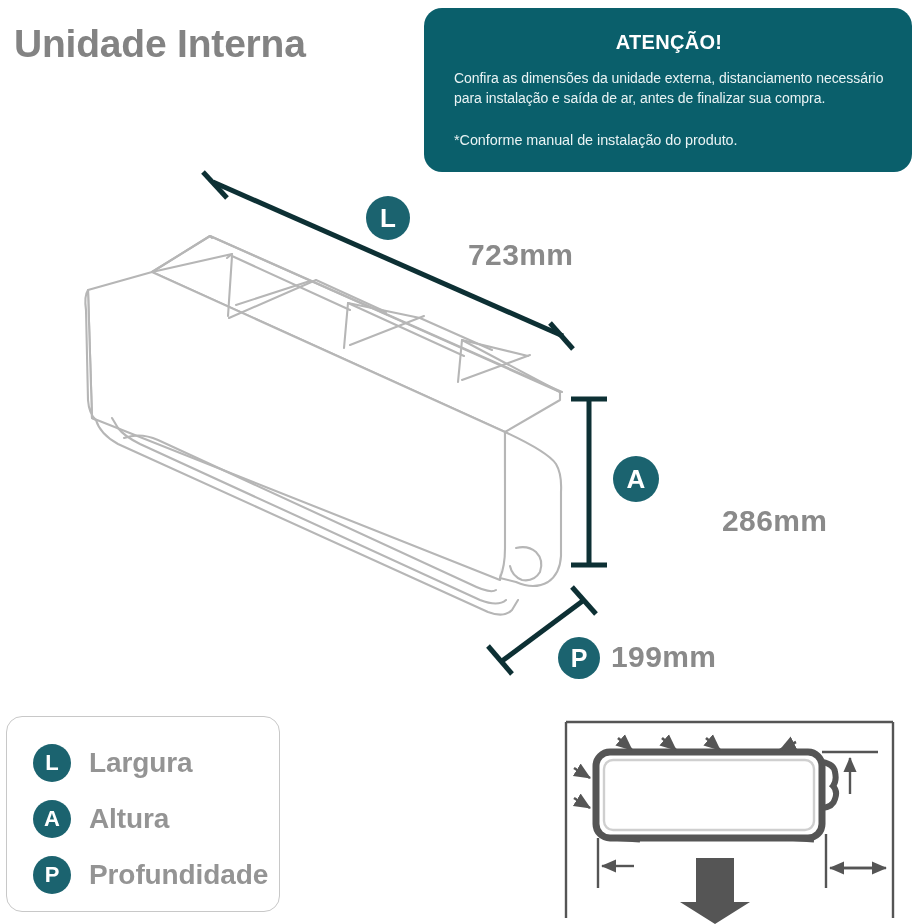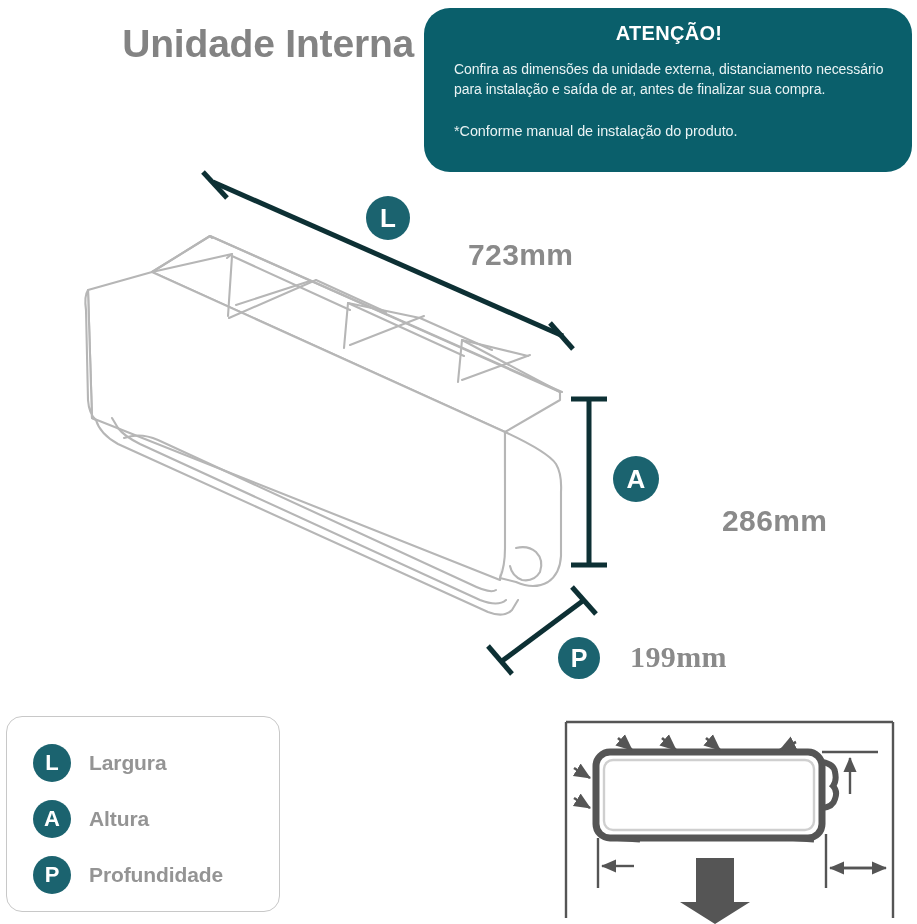"Unidade Interna" #page-title .line { text-align: right -> none }
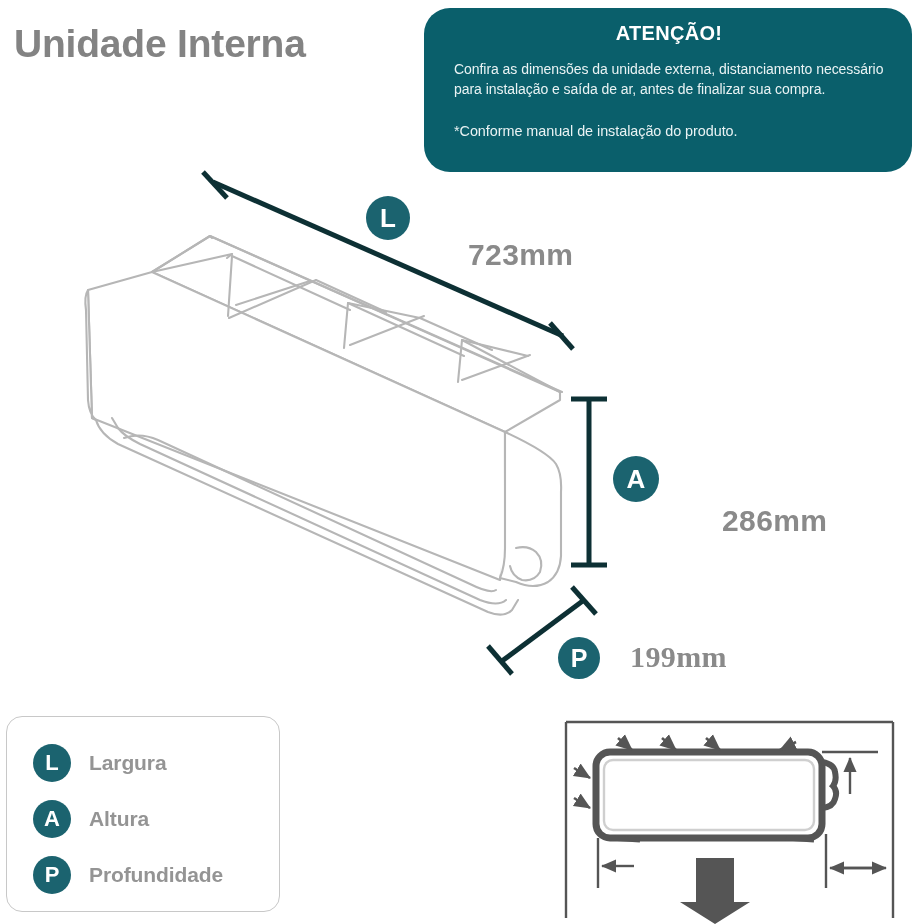"ATENÇÃO!" #notice-box { border-radius: 26px -> 18px; padding: 14px 28px 10px 30px -> 23px 28px 10px 30px }
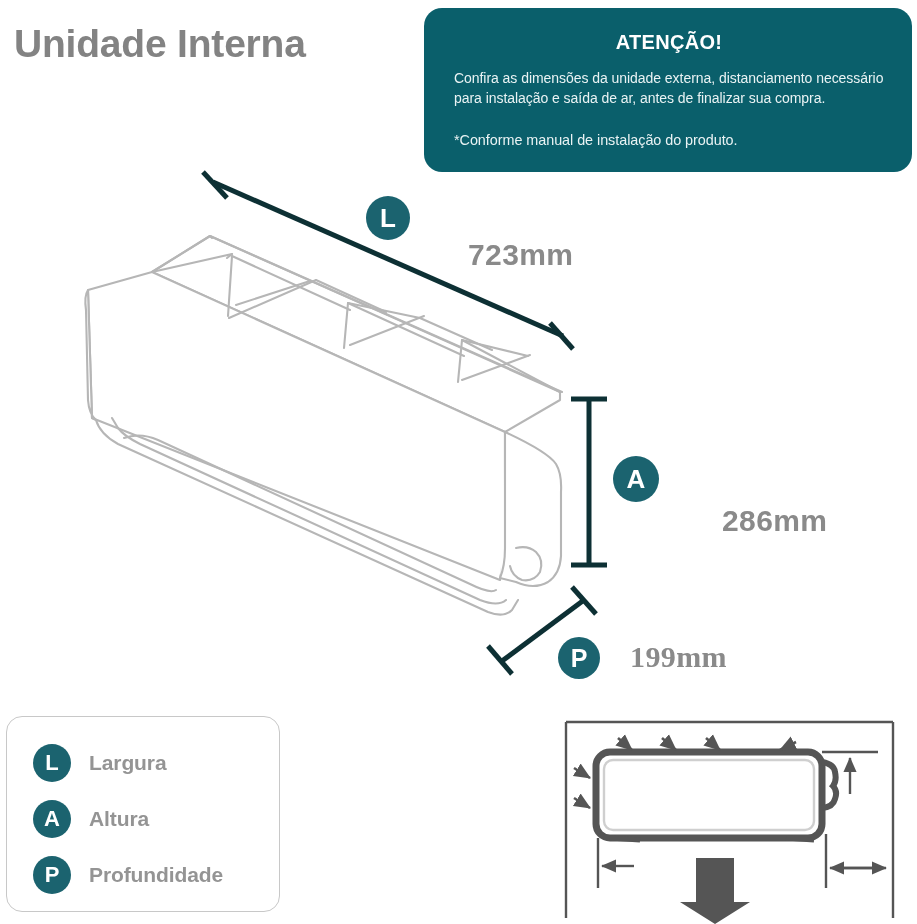"199mm" #dim-depth-value { font-family: Liberation Serif, serif -> none; left: 630px -> 611px }
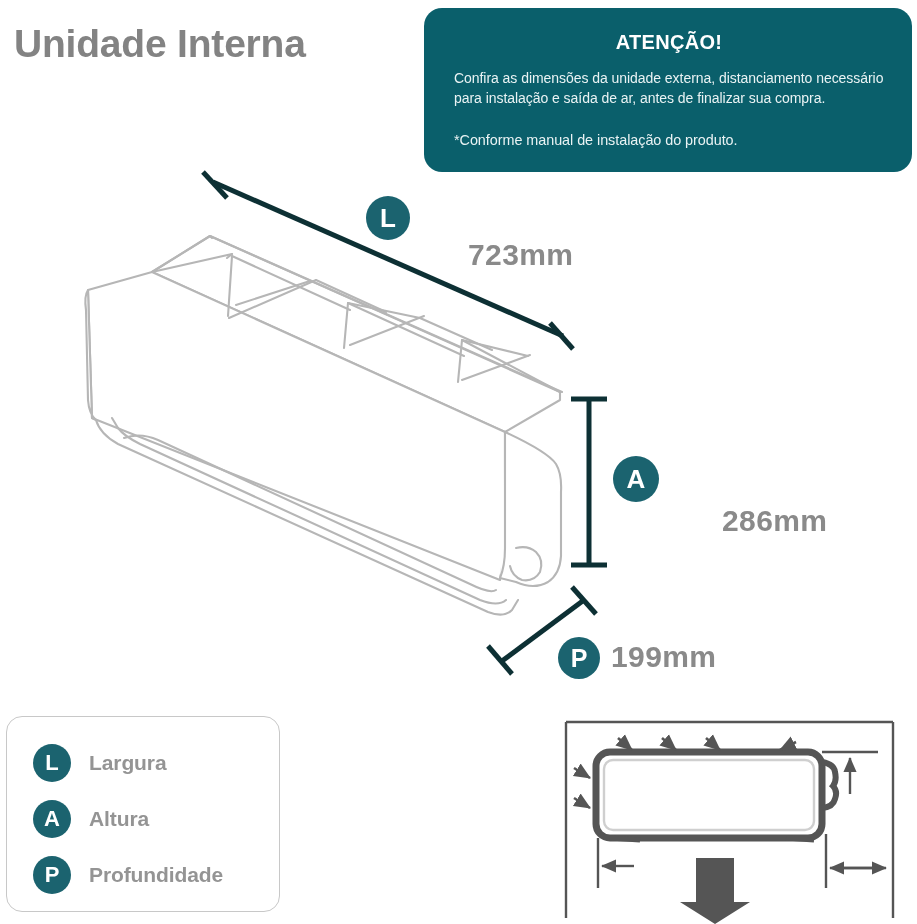"Largura" .legend-label { font-size: 21px -> 28px }
